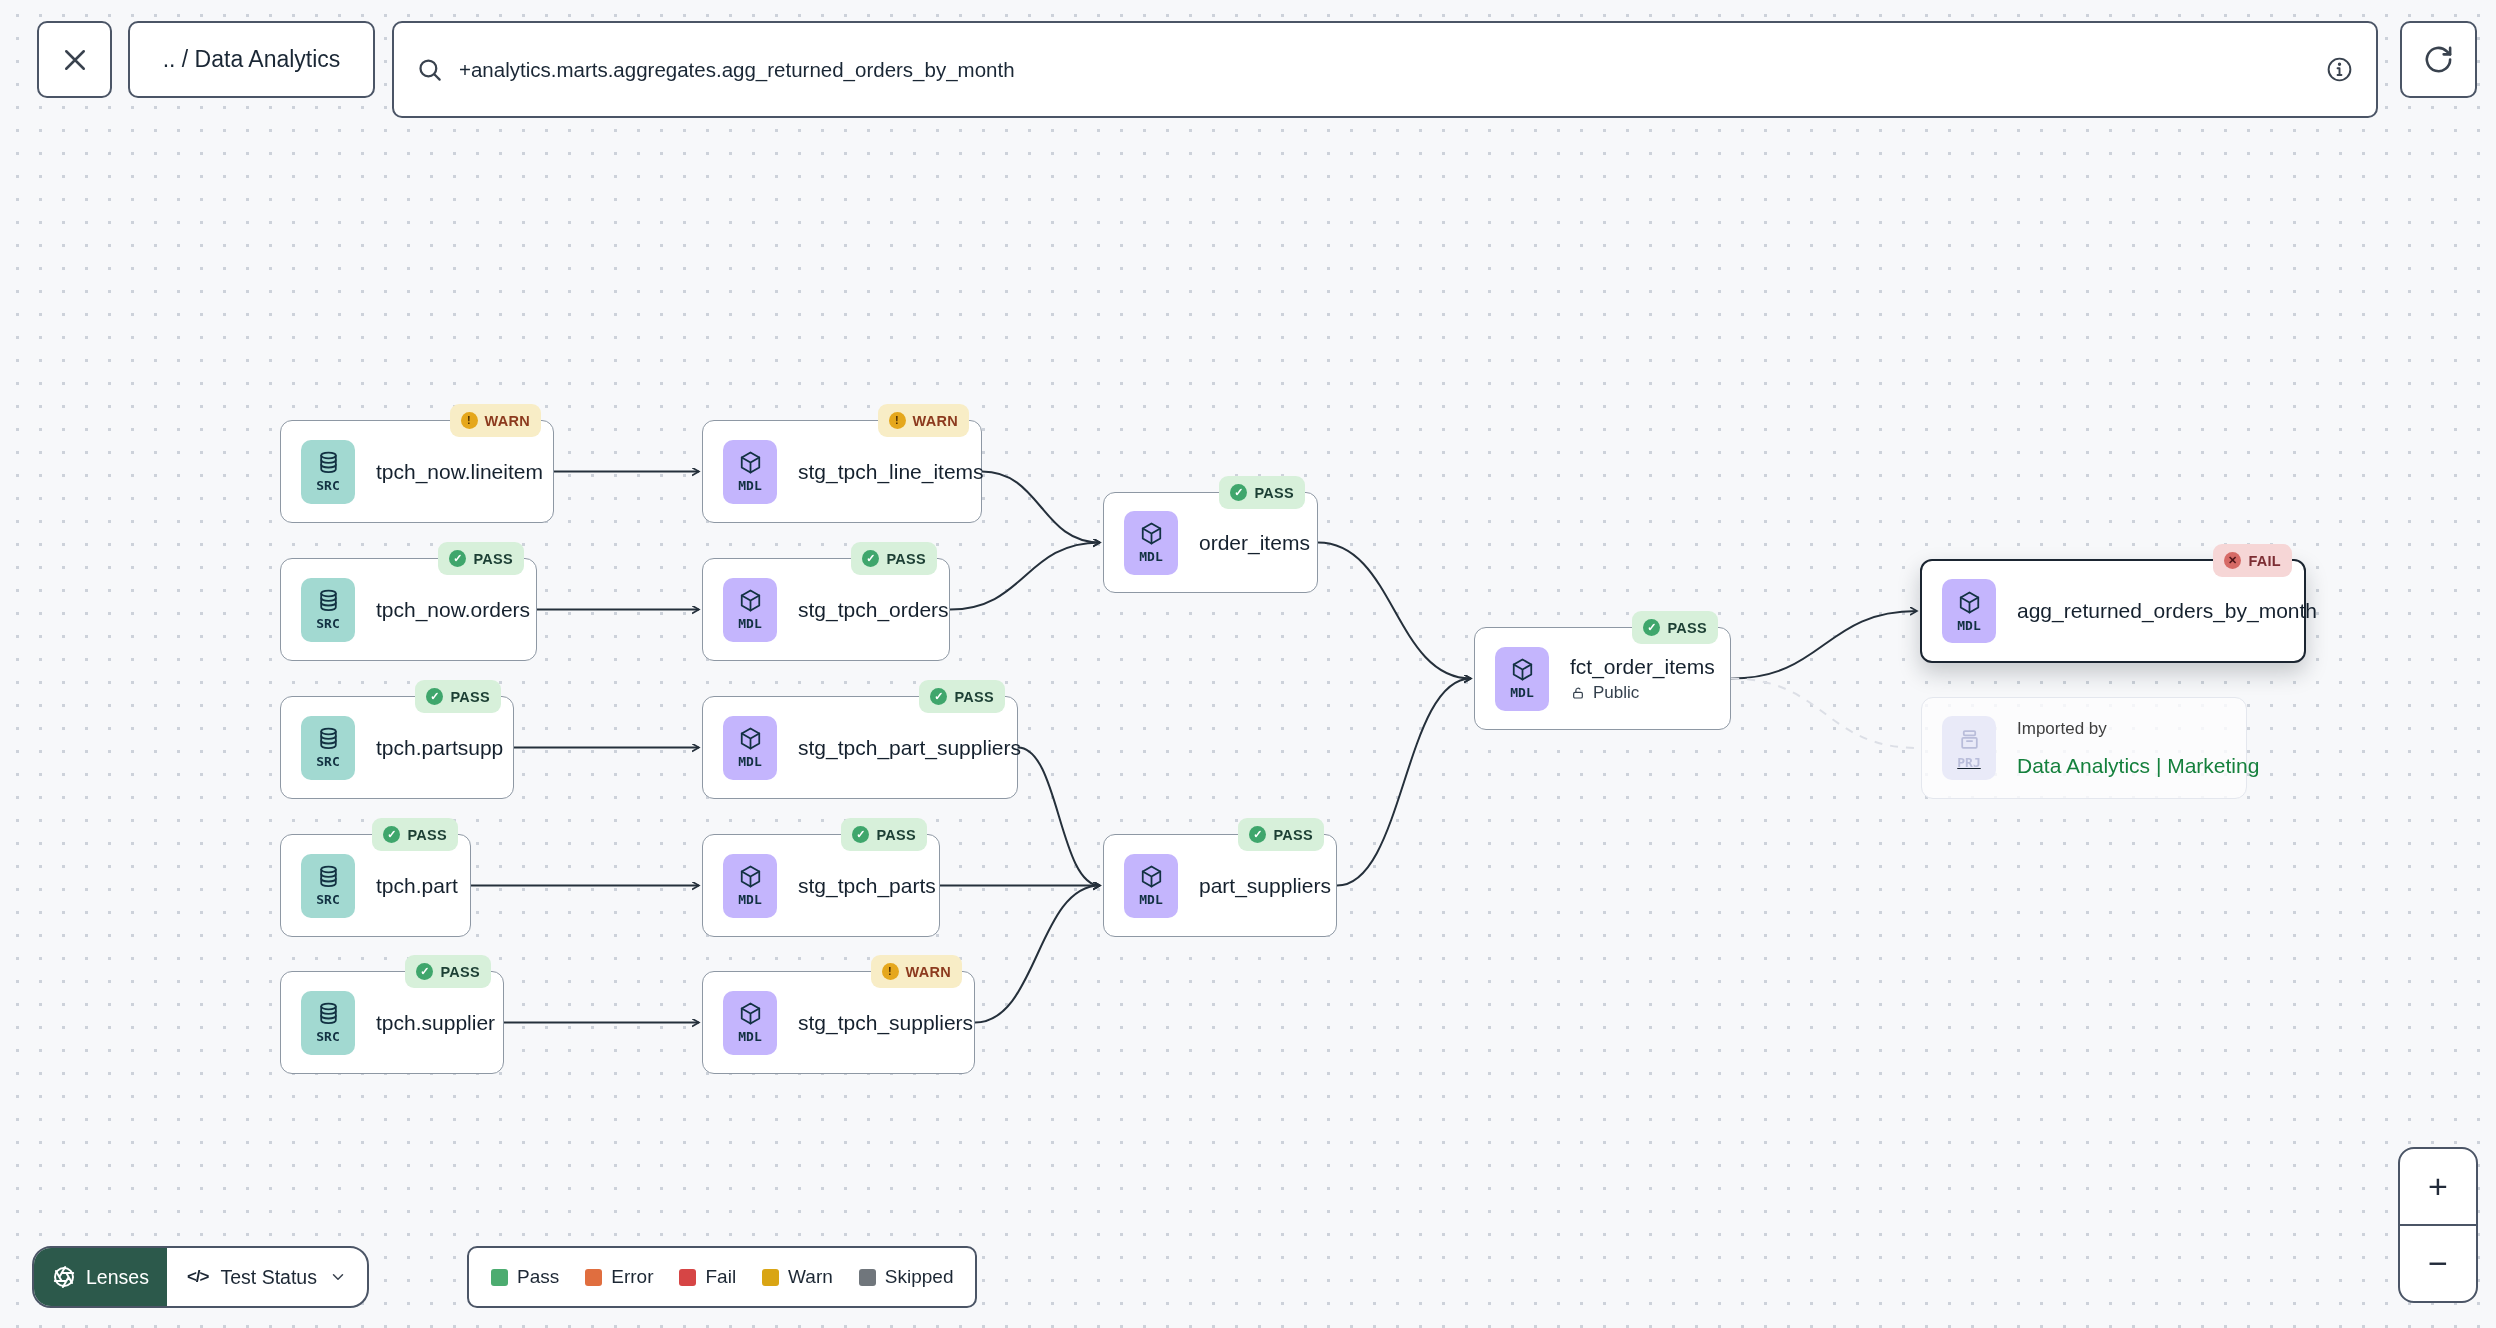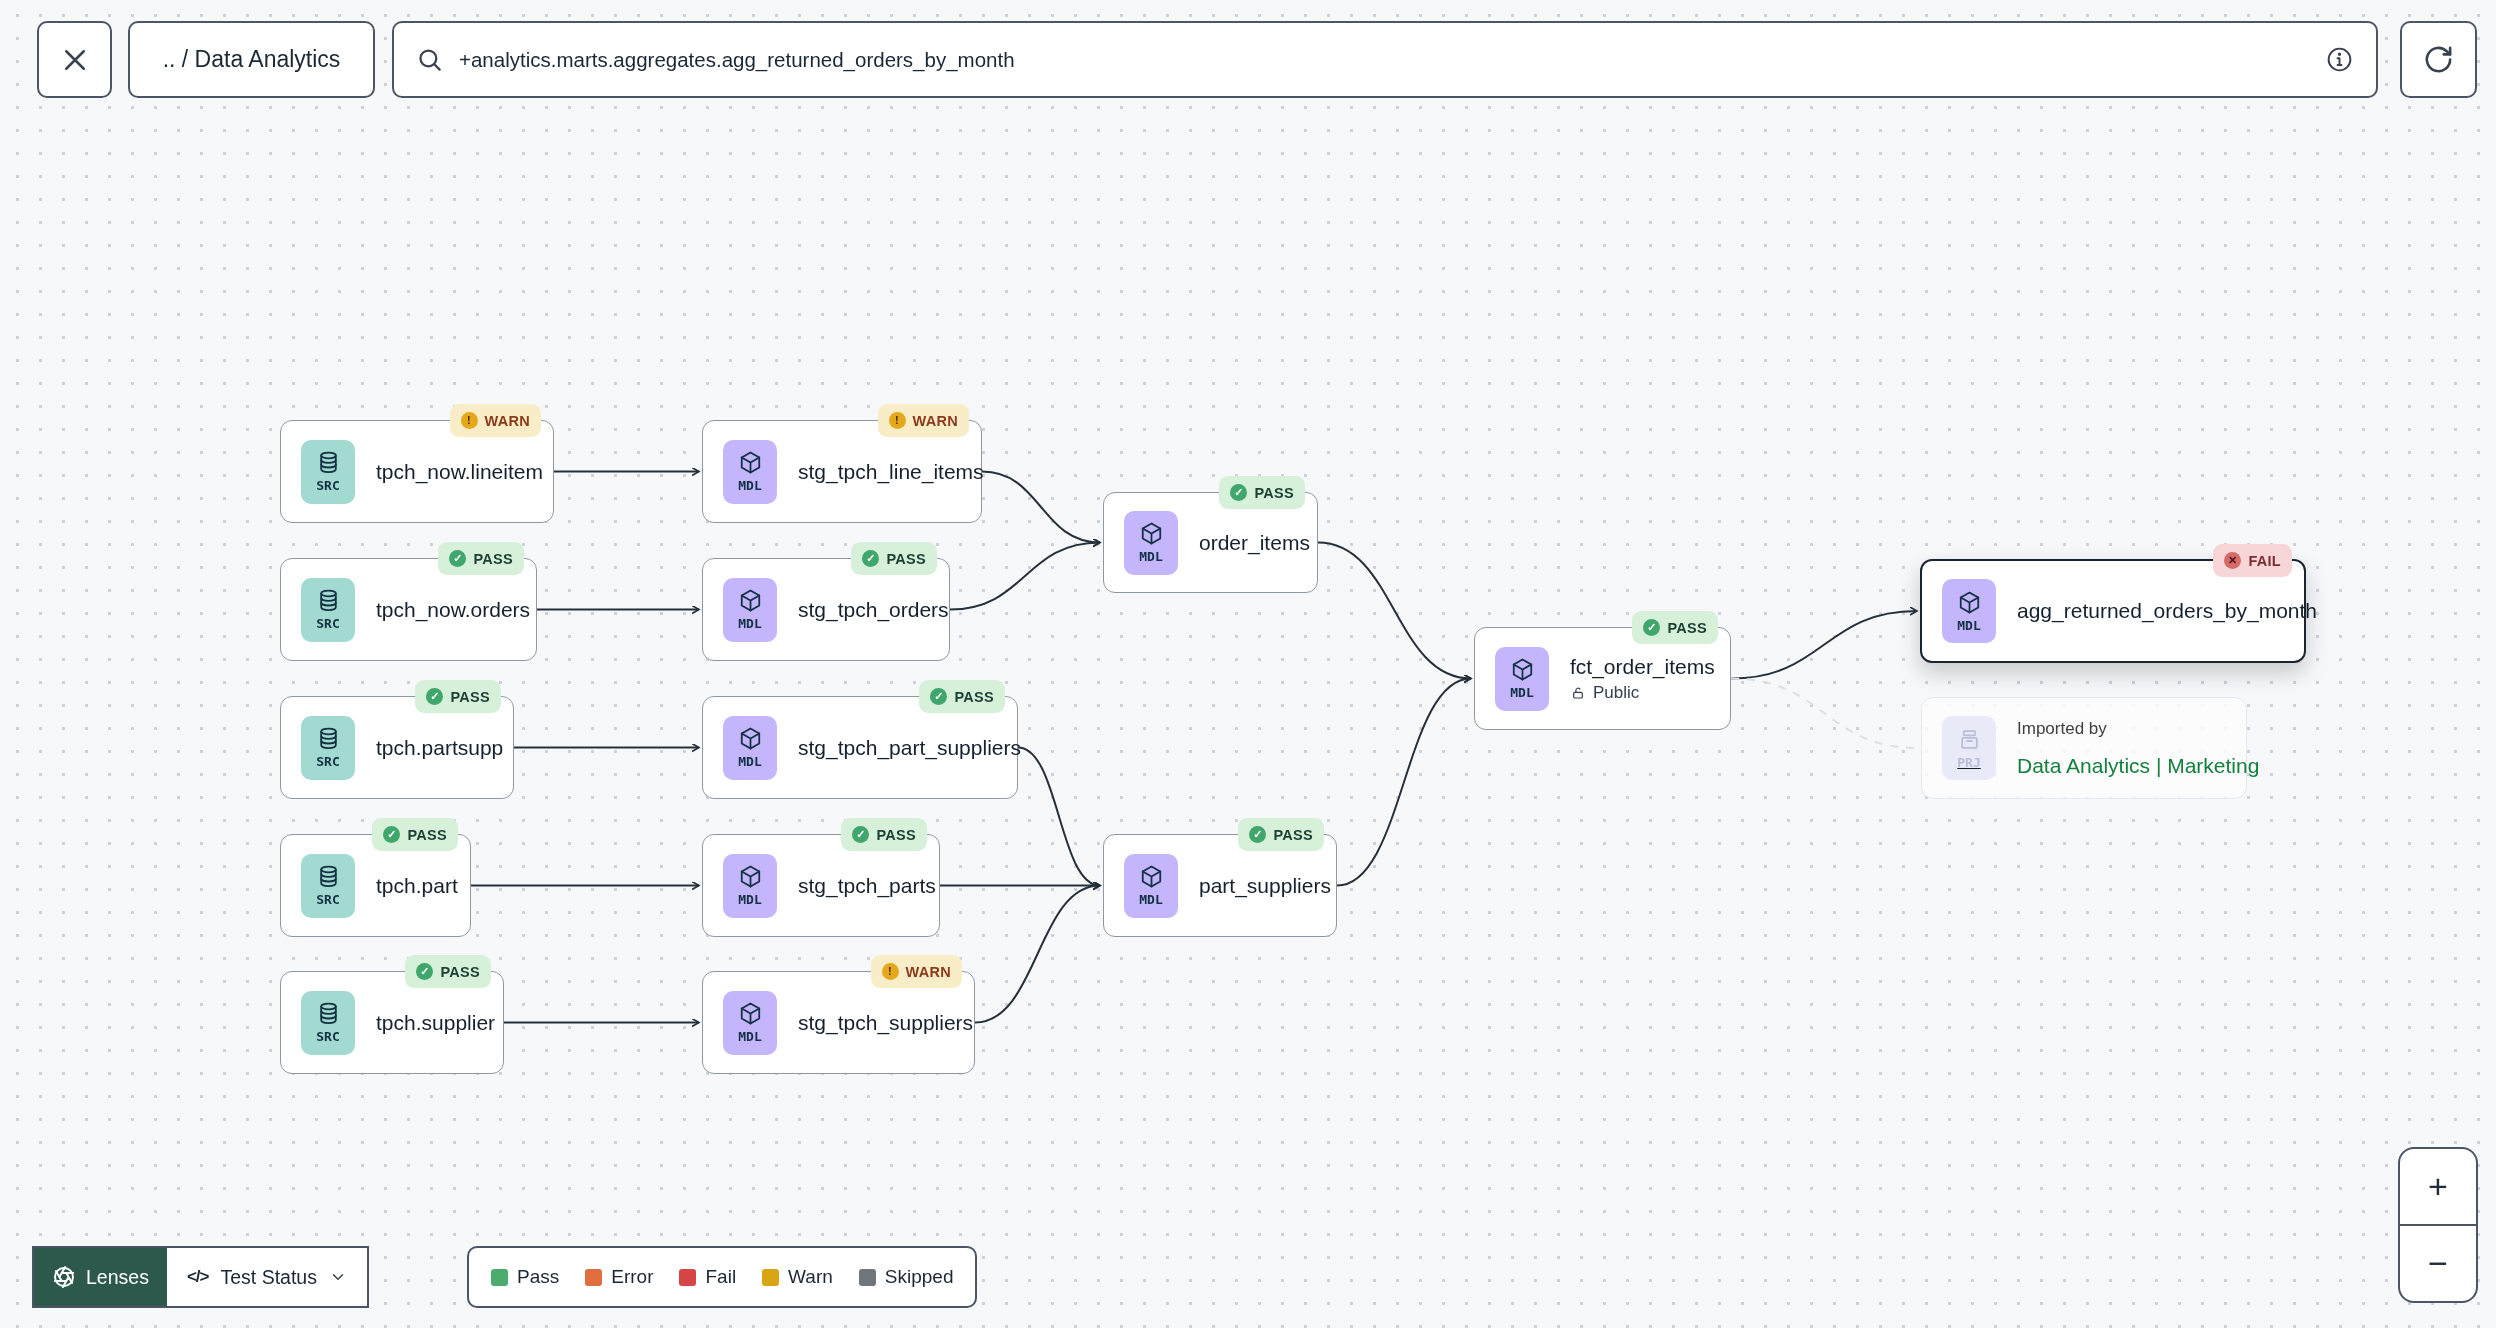"+analytics.marts.aggregates.agg_returned" #search-box { height: 77px -> 97px }
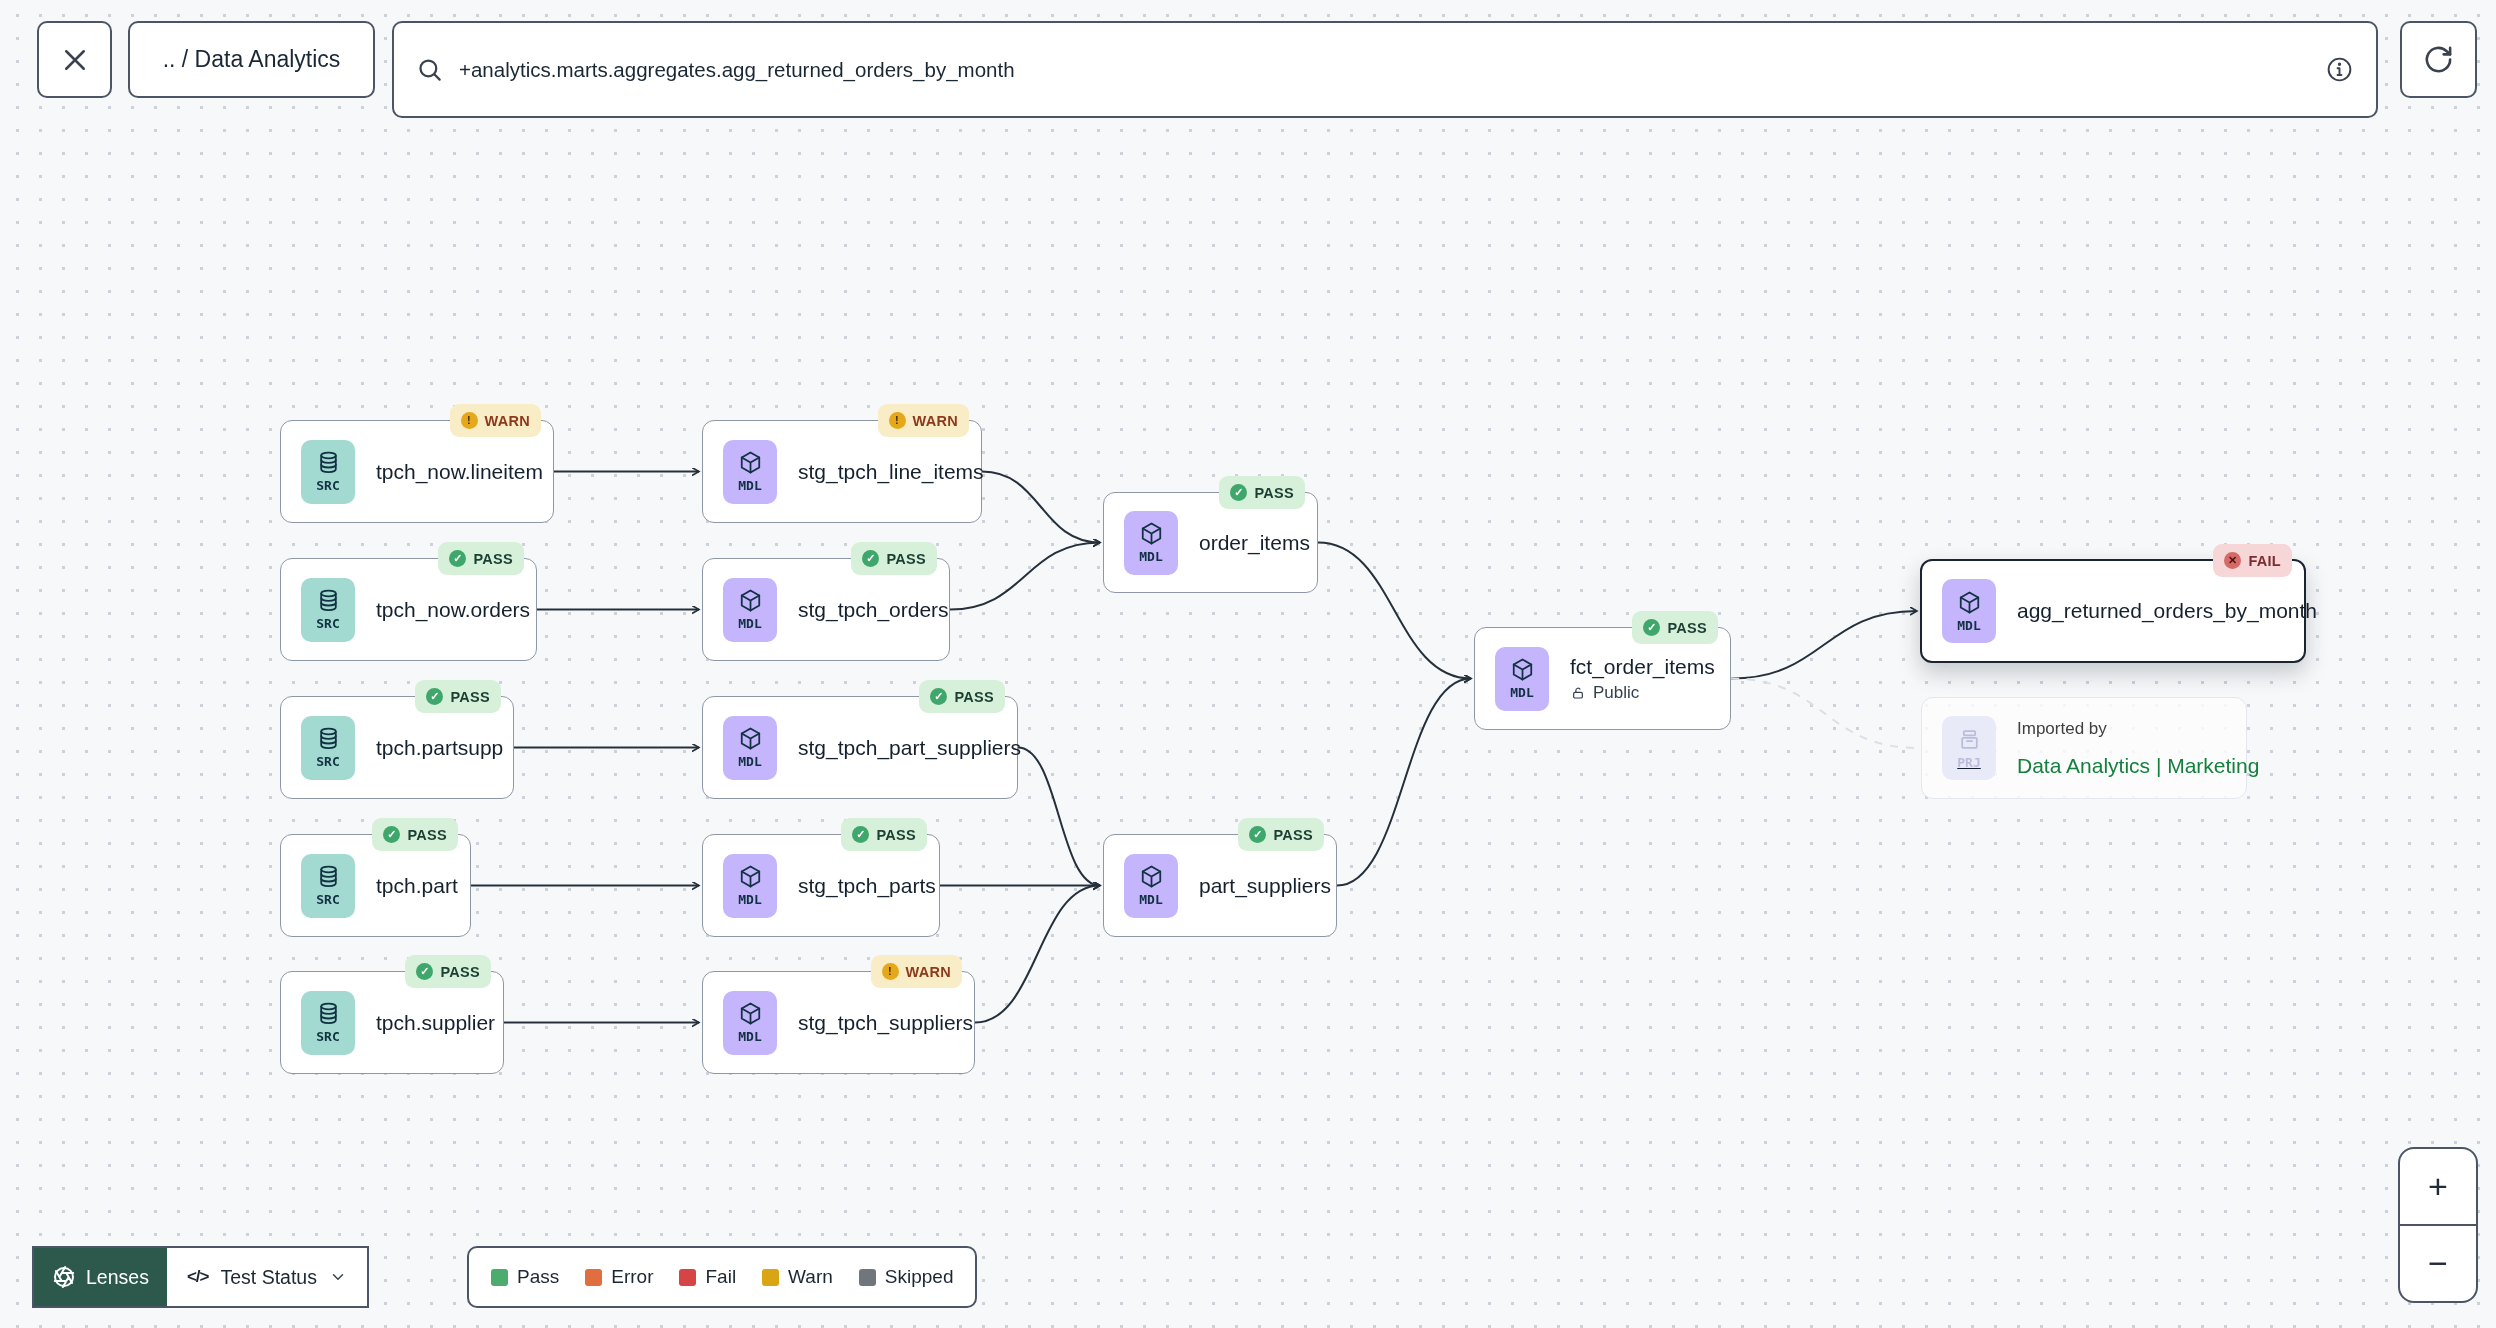"Lenses" #lens-pill { border-radius: 0 -> 19px }
